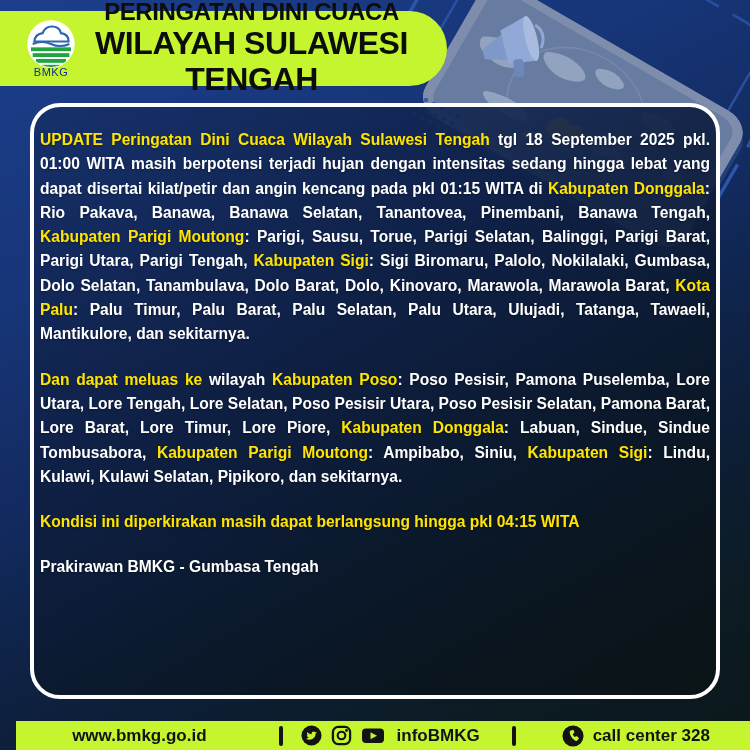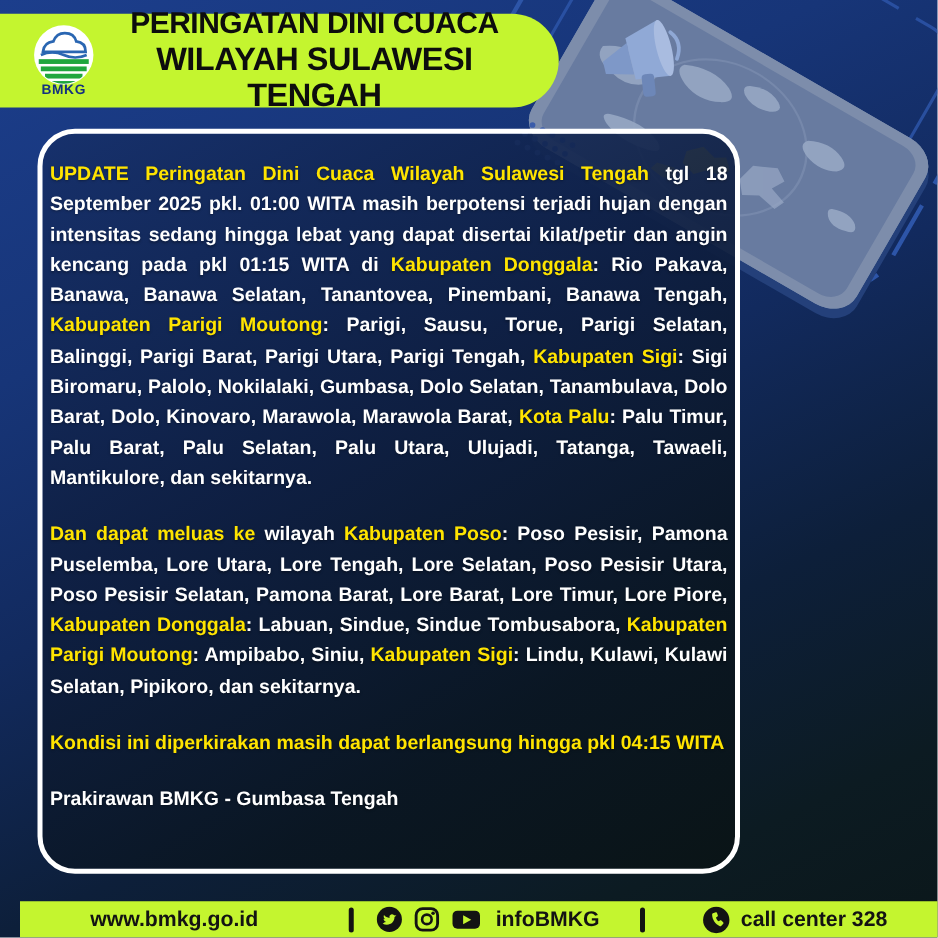"WILAYAH SULAWESI TENGAH" .title .t2 { font-size: 26px -> 32px }
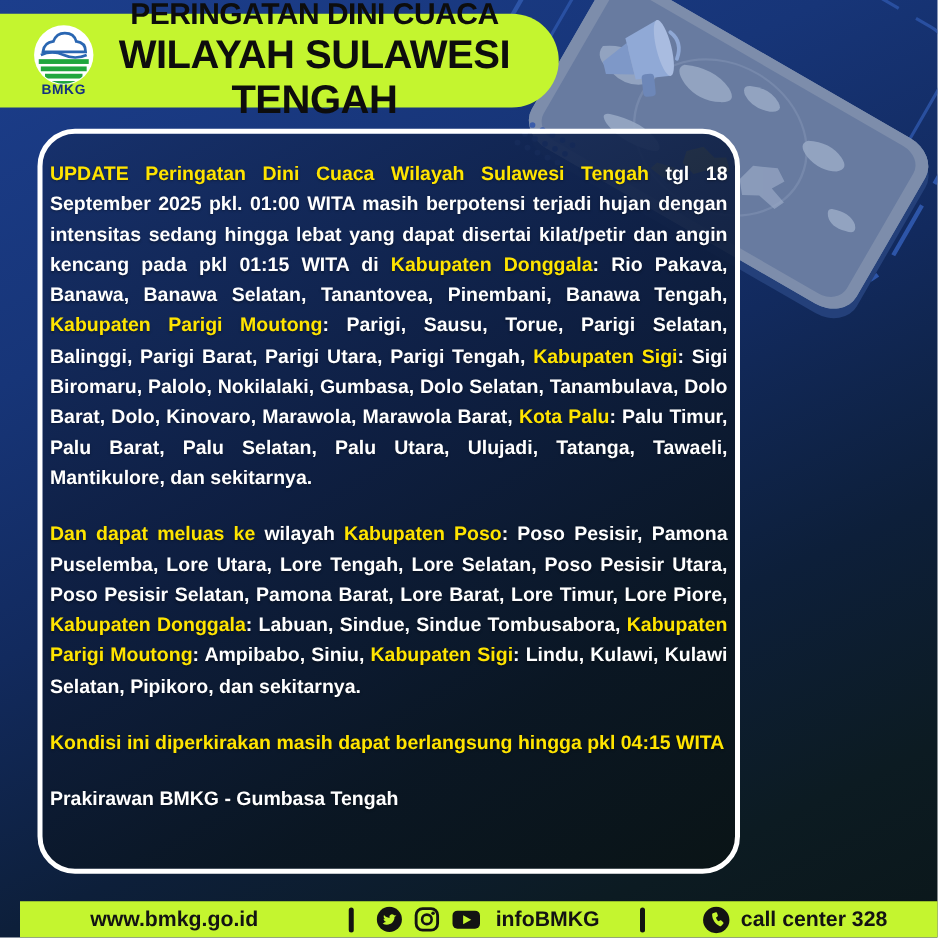"BMKG" .logo-text { font-weight: bold -> normal }
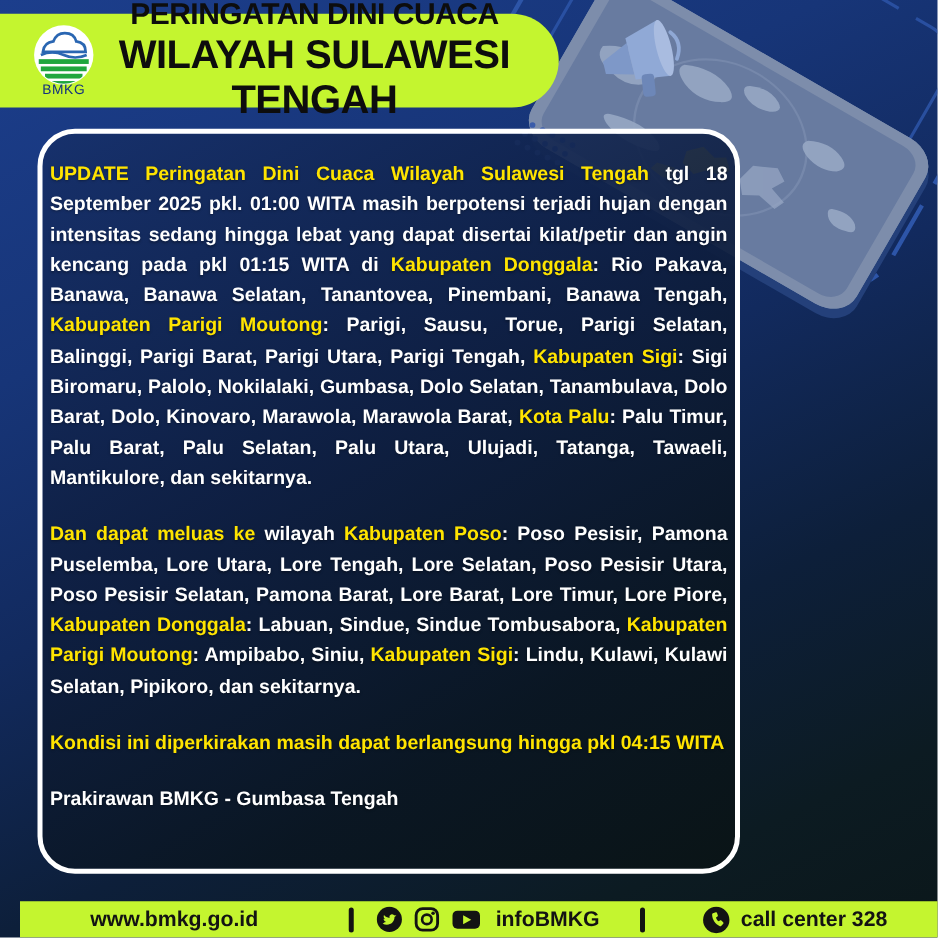"UPDATE Peringatan Dini Cuaca Wilayah" .box { width: 562px -> 690px }
